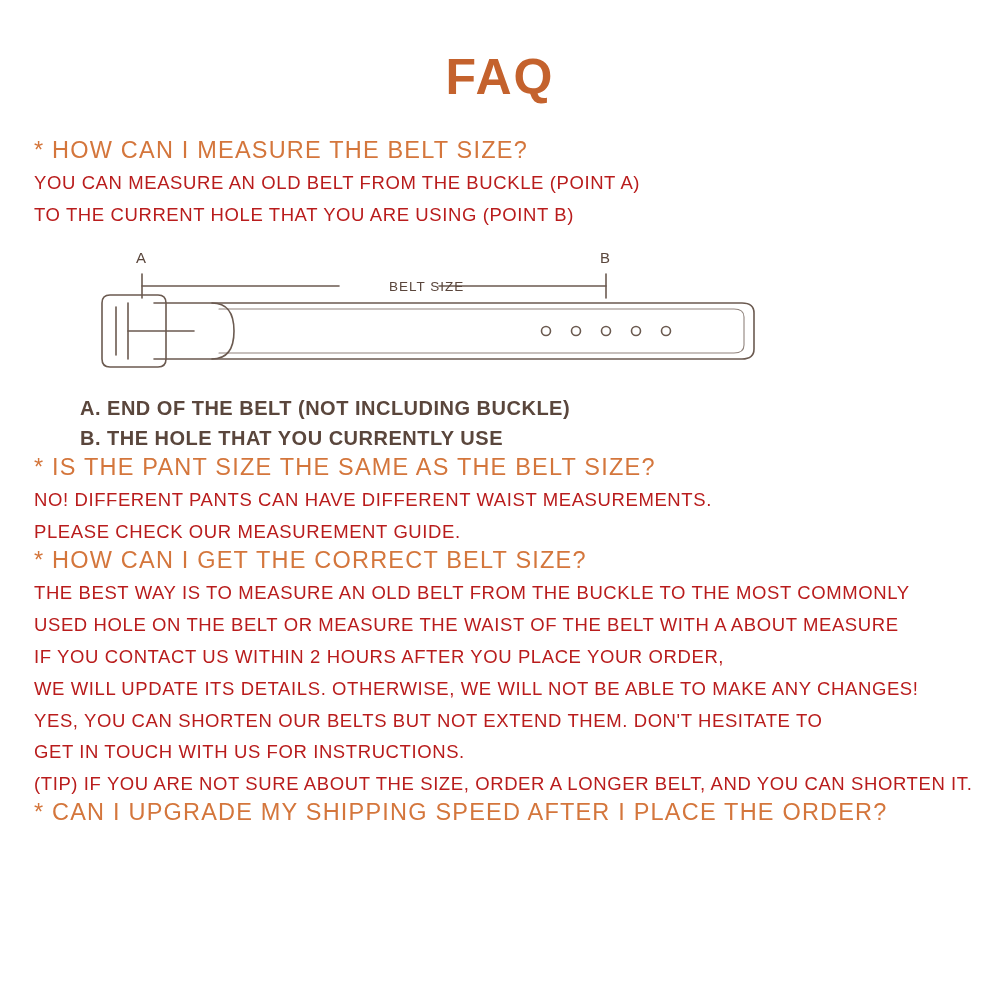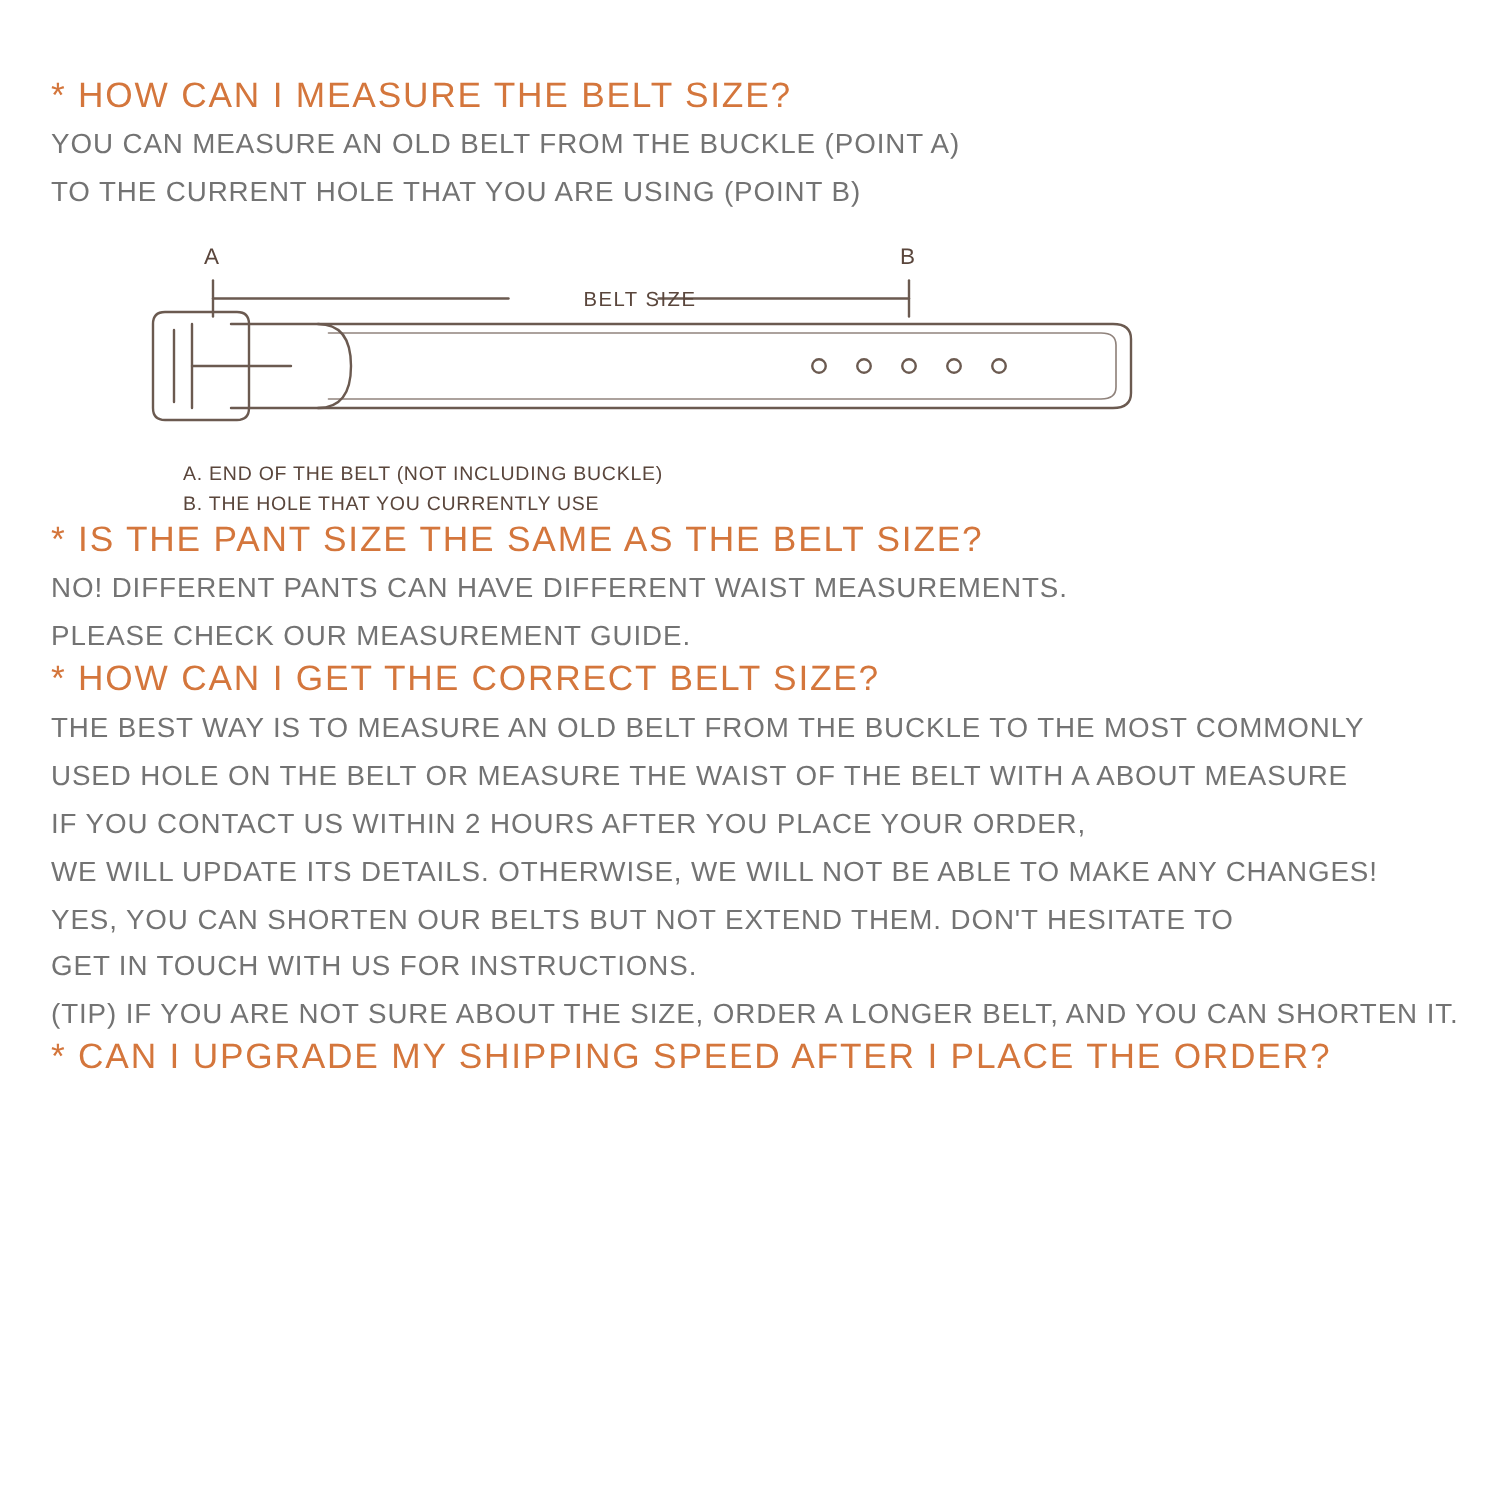"FAQ" h1.faq-title { html: none -> <h1>FAQ</h1> }
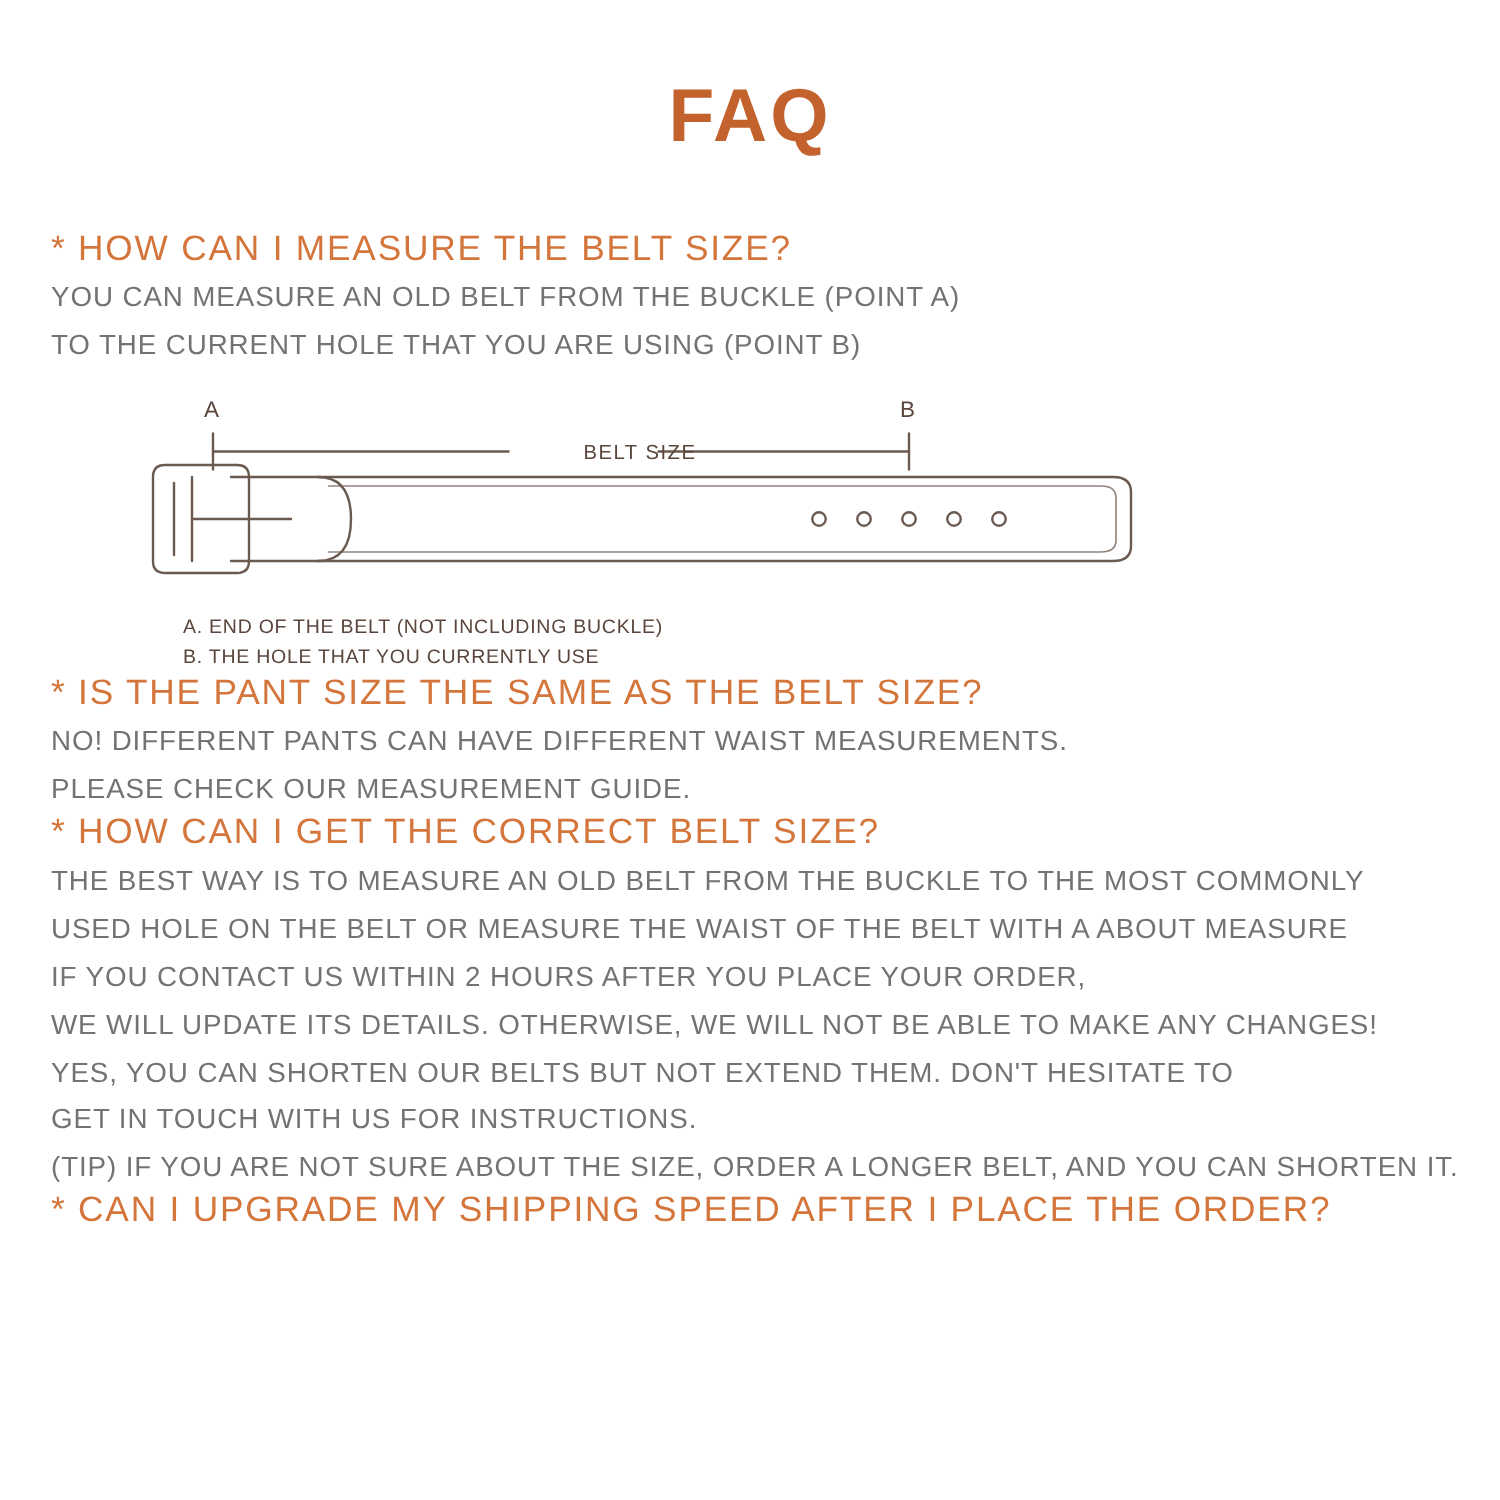"* HOW CAN I MEASURE" div.block { margin-top: 49px -> 34px }
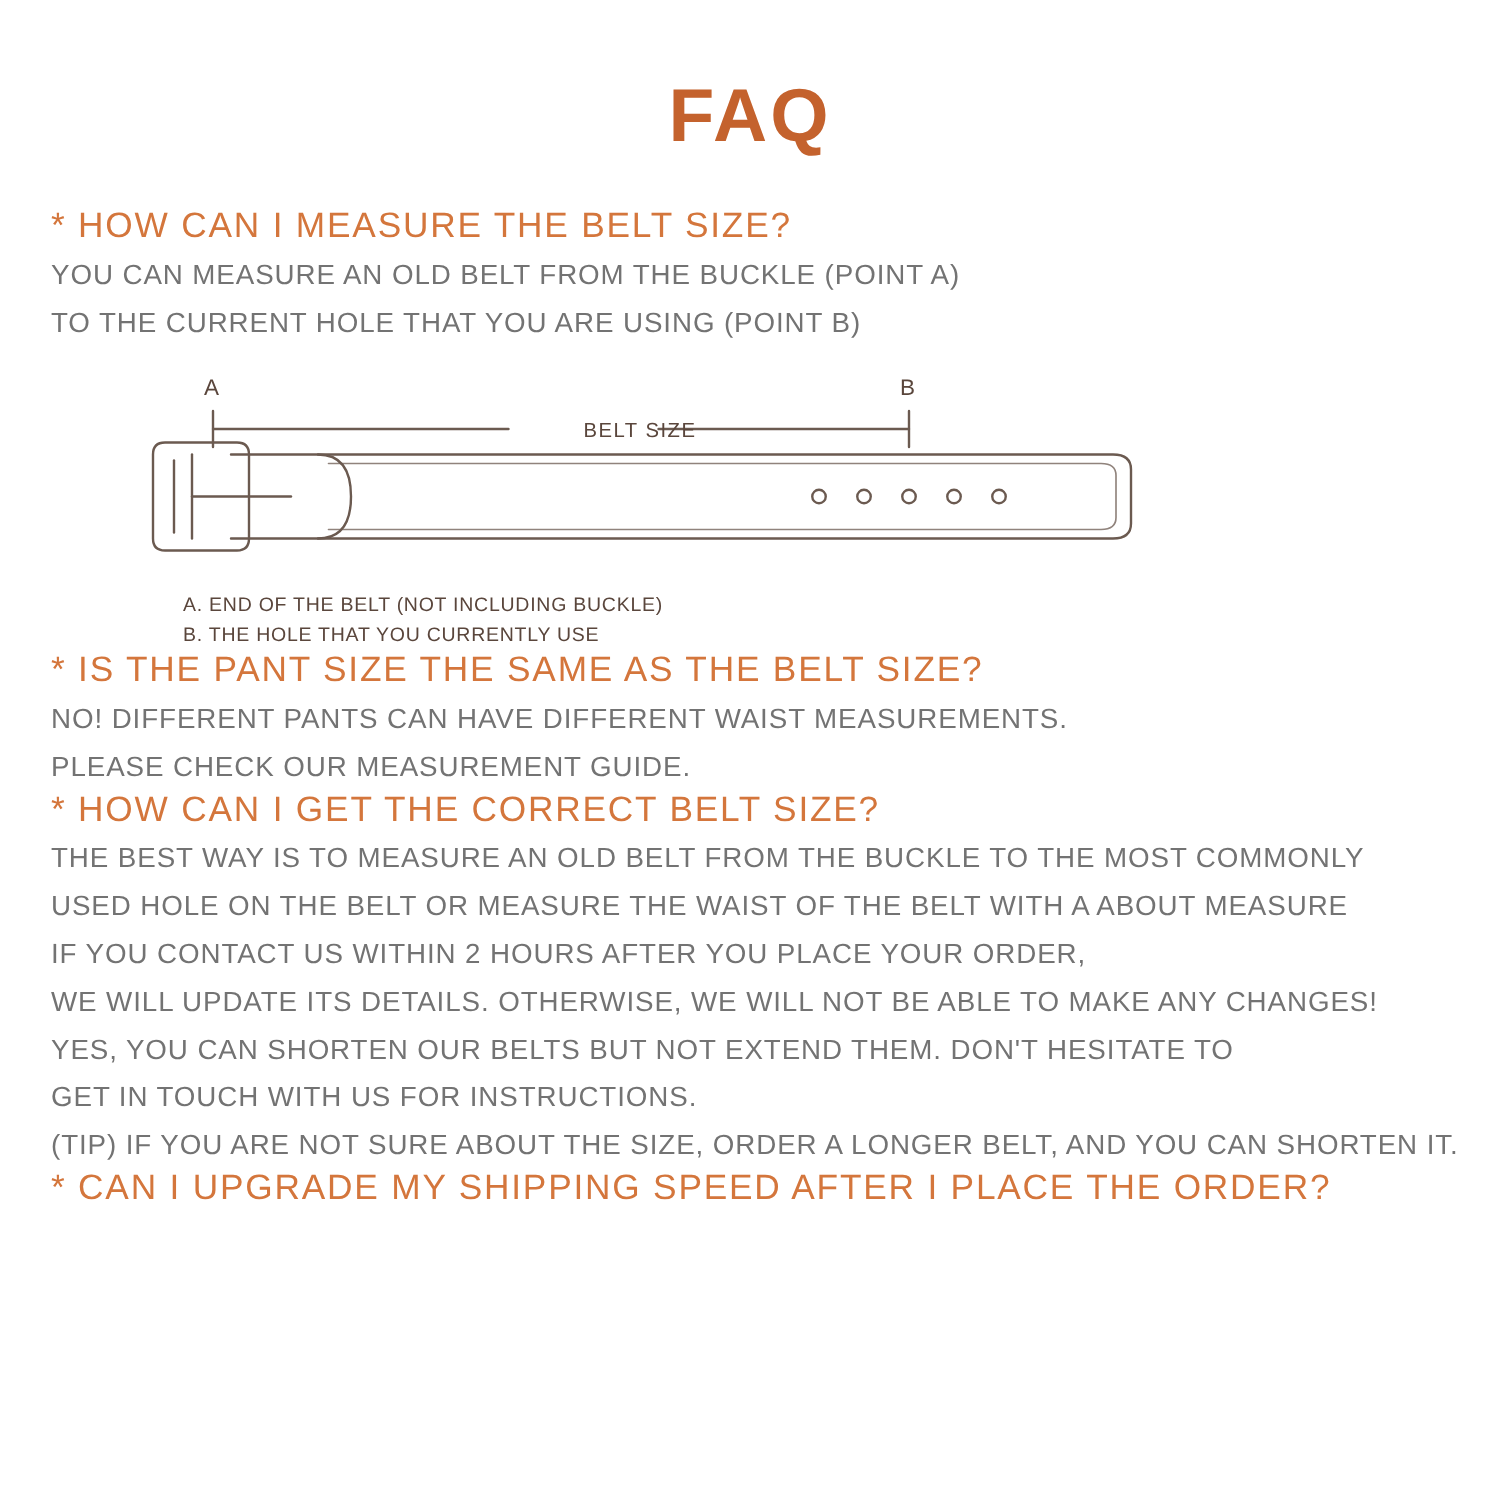"YOU CAN MEASURE AN OLD" .a { color: #737373 -> #b91c1c }
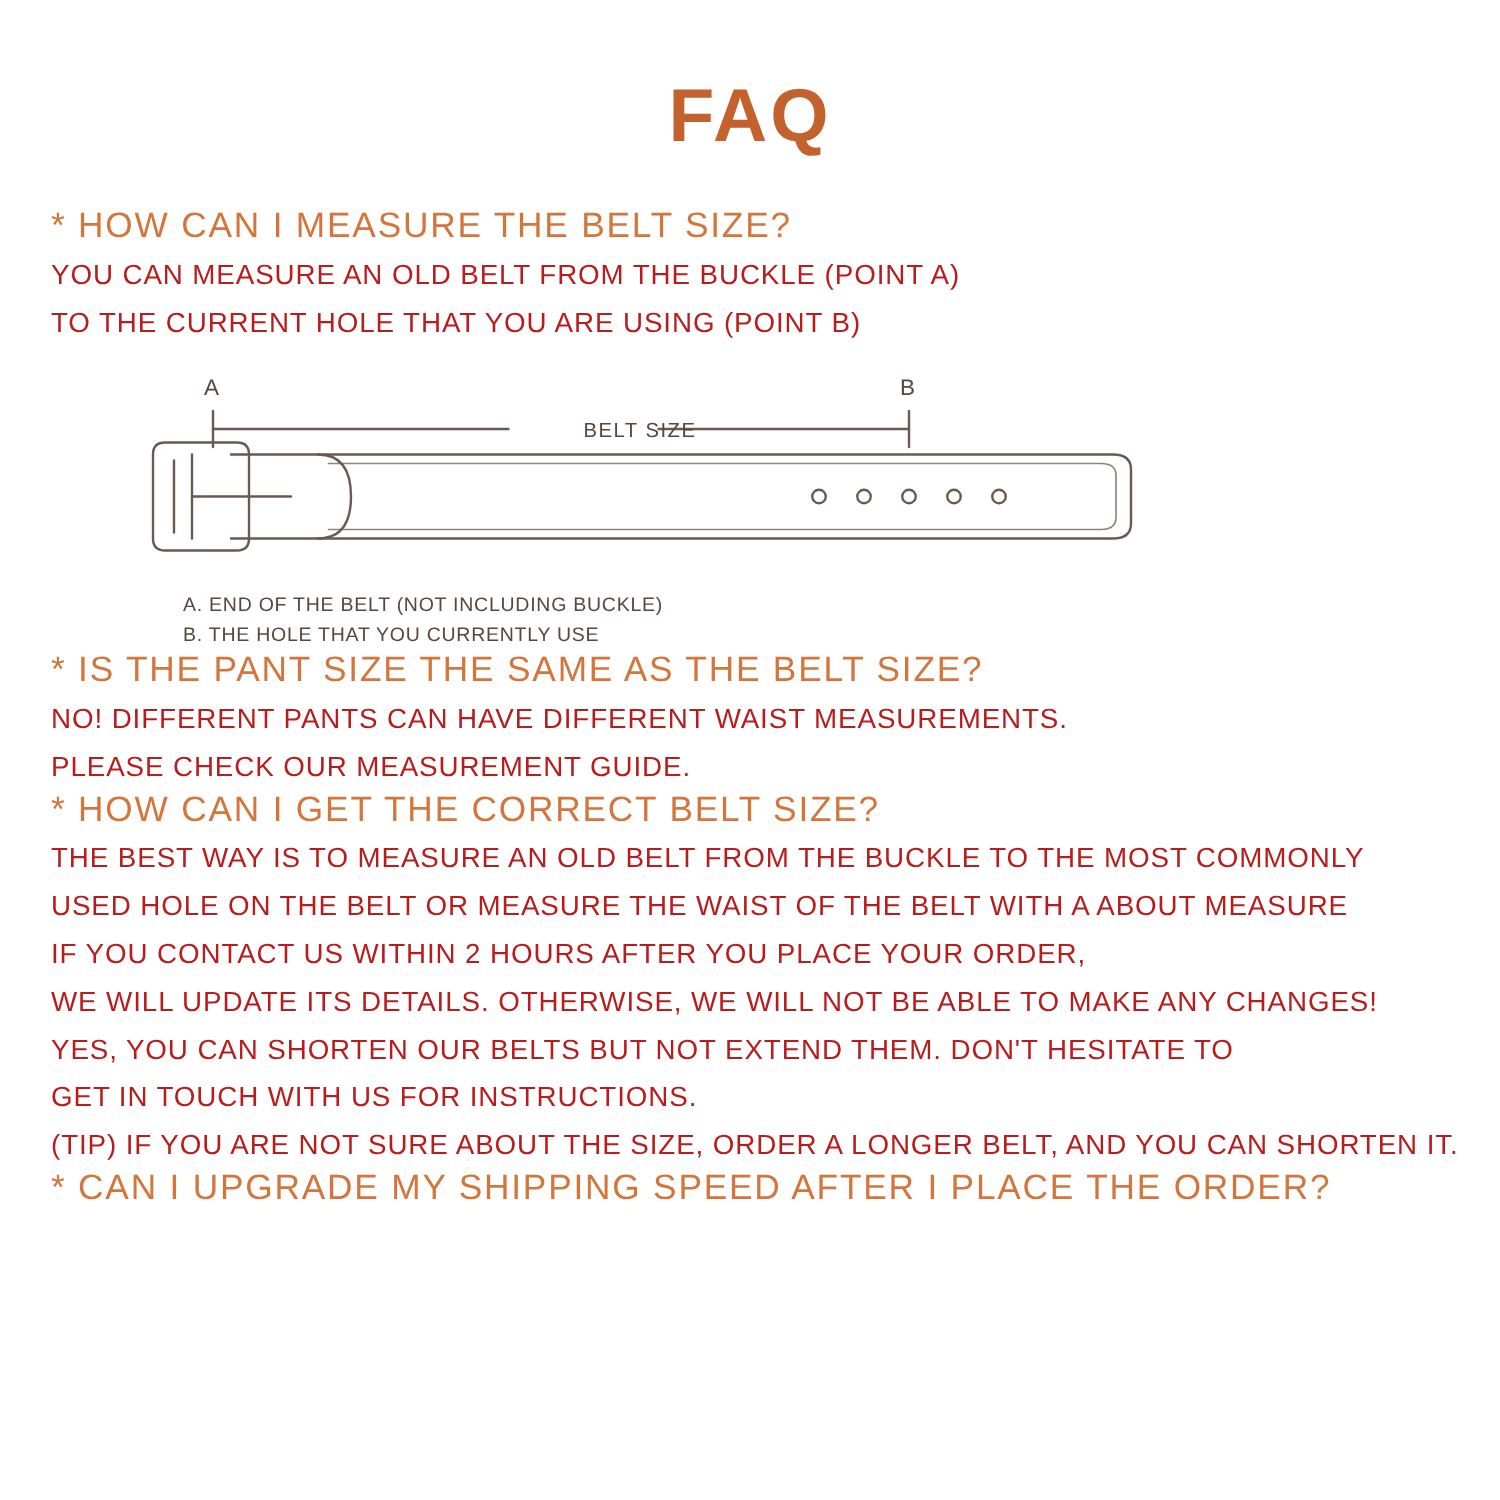"A. END OF THE BELT" .diag-caption { font-size: 13px -> 20px; font-weight: none -> bold; margin: 2px 0 0 88px -> 2px 0 0 46px }
